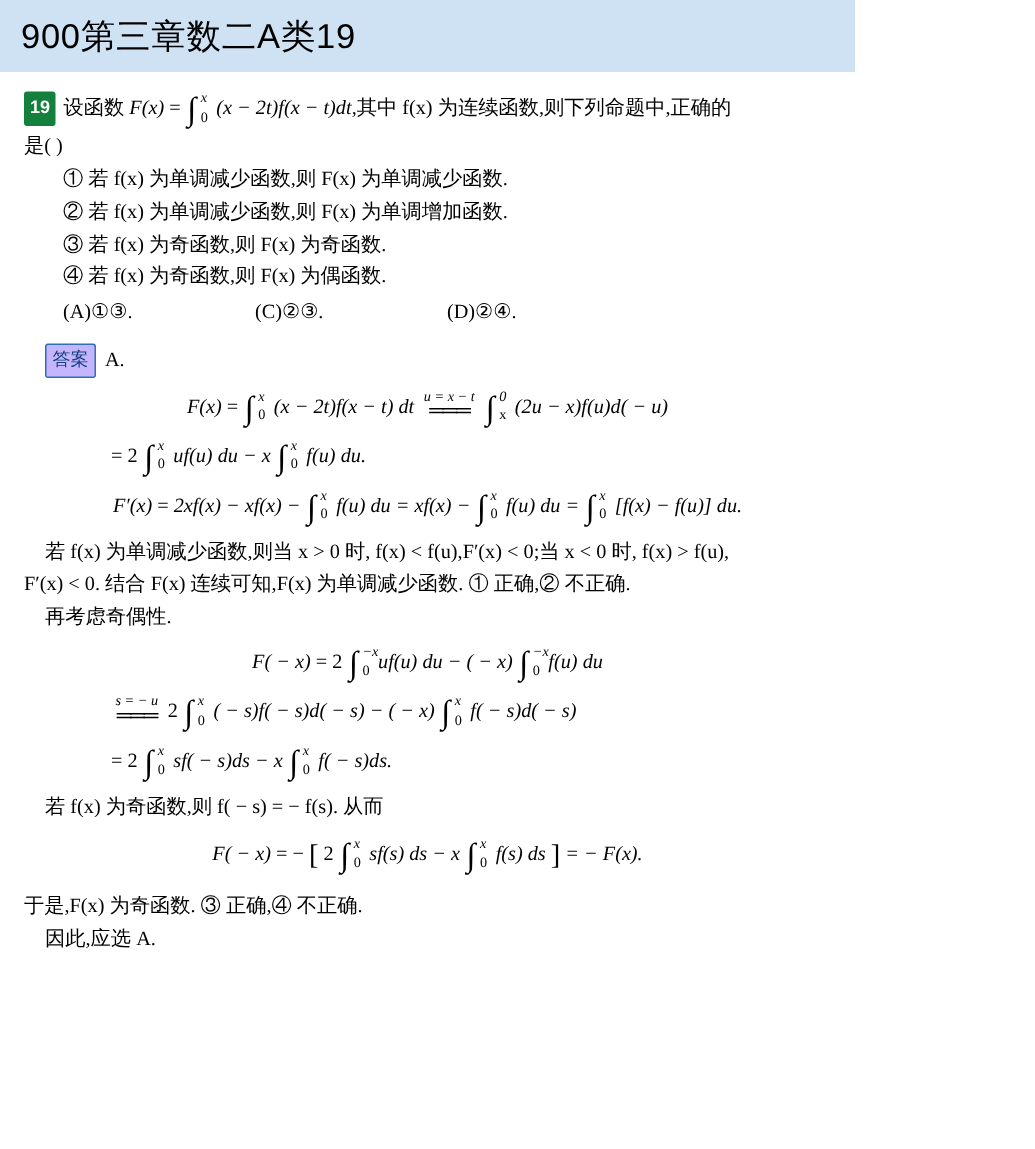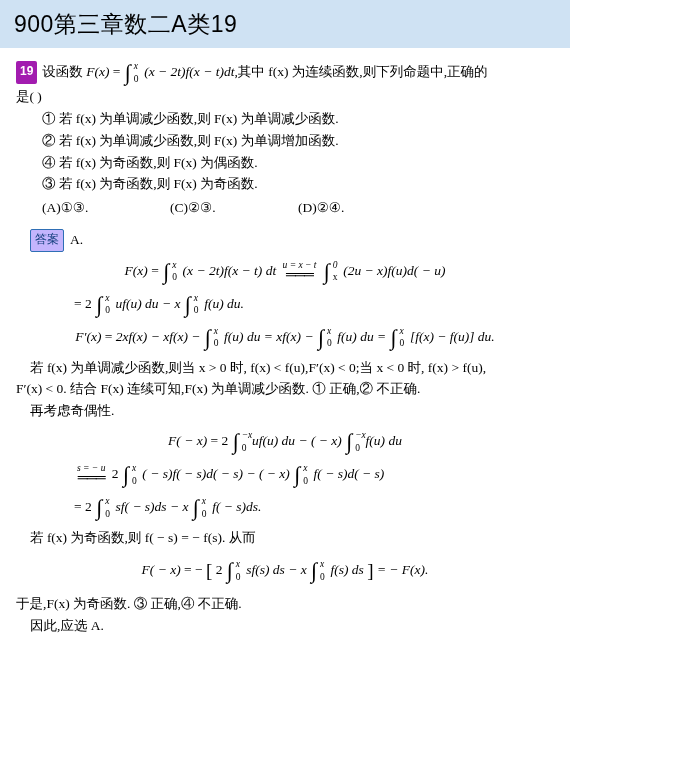"19" .num-badge { background: #a21caf -> #15803d }
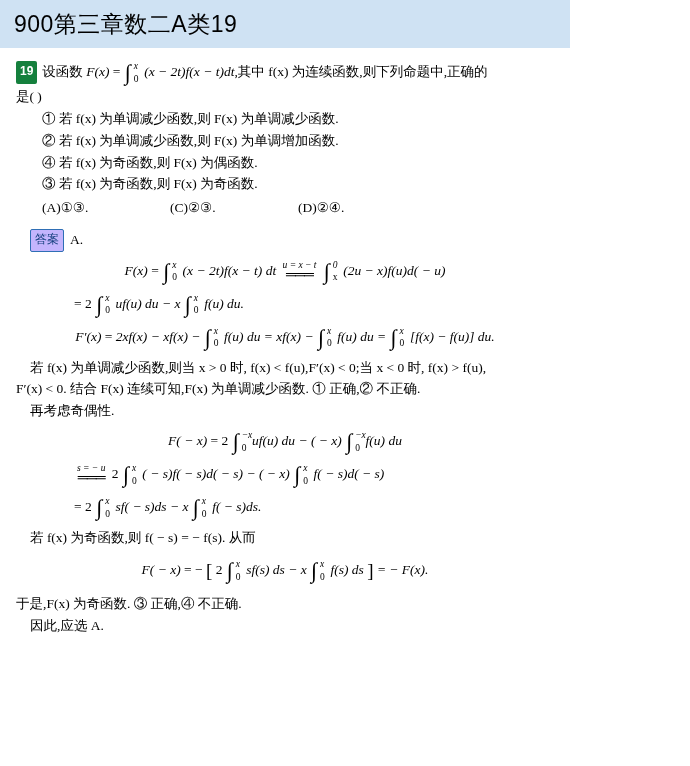"④ 若 f(x) 为奇函数,则 F(x)" div.para { order: before "③ 若 f(x) 为奇函数,则 F(x)" -> after "③ 若 f(x) 为奇函数,则 F(x)" }
